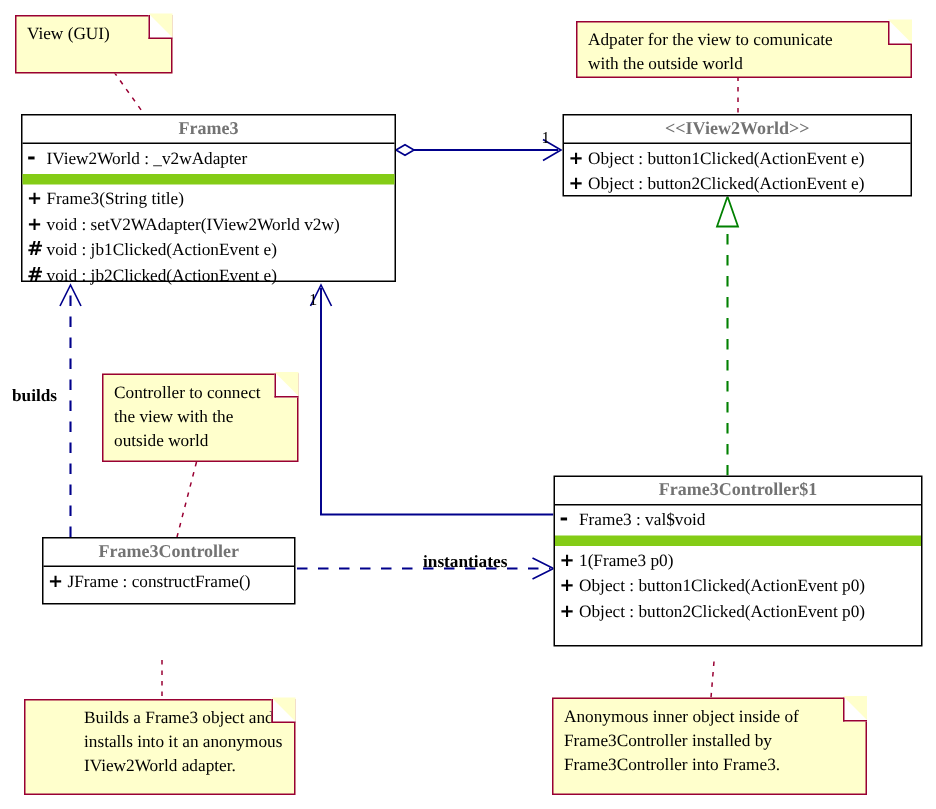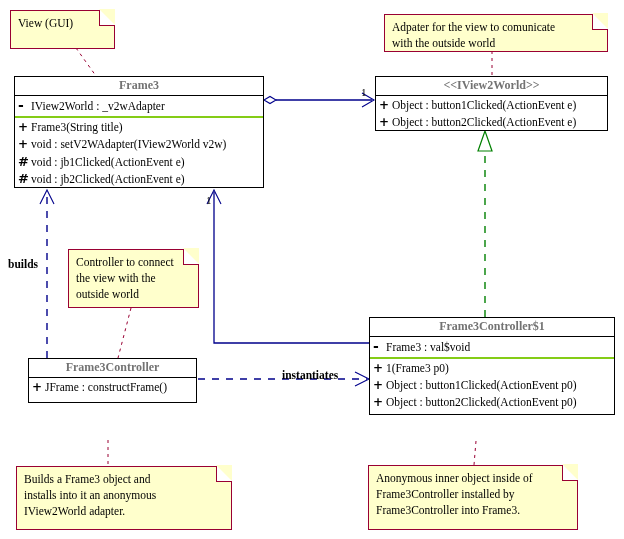"- IView2World : _v2wAdapter" .uml-class .cls-section { border-bottom: 2px solid #84cc16 -> 7px solid #84cc16 }
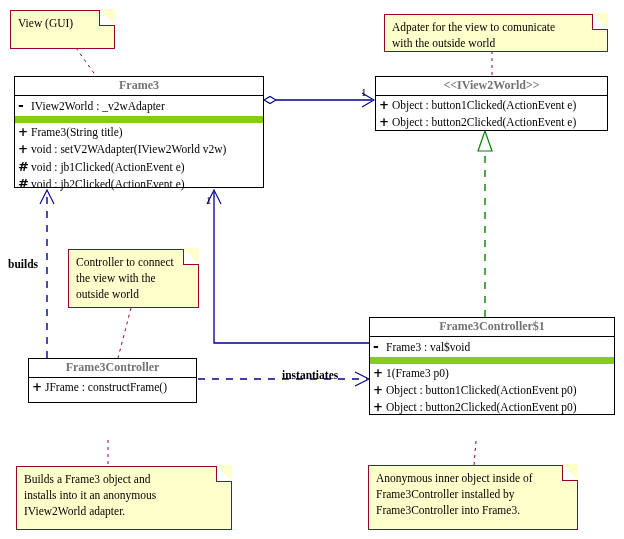"Frame3Controller$1" div.uml-class { height: 98px -> 114px }
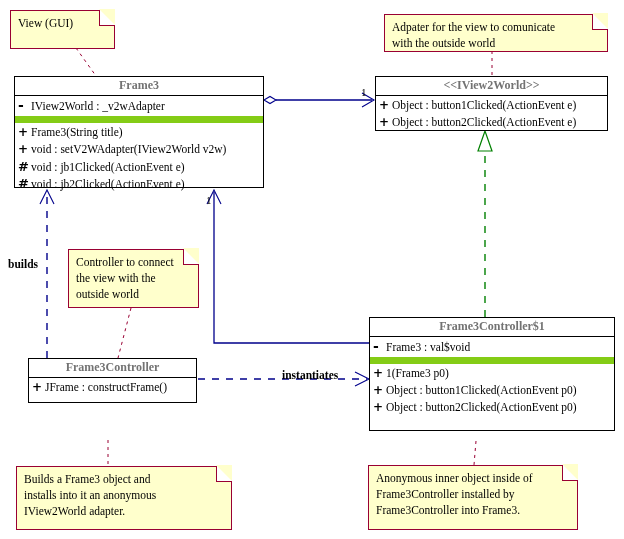"Builds a Frame3 object and" div.uml-note { padding-left: none -> 32px; width: 216px -> 181px }
